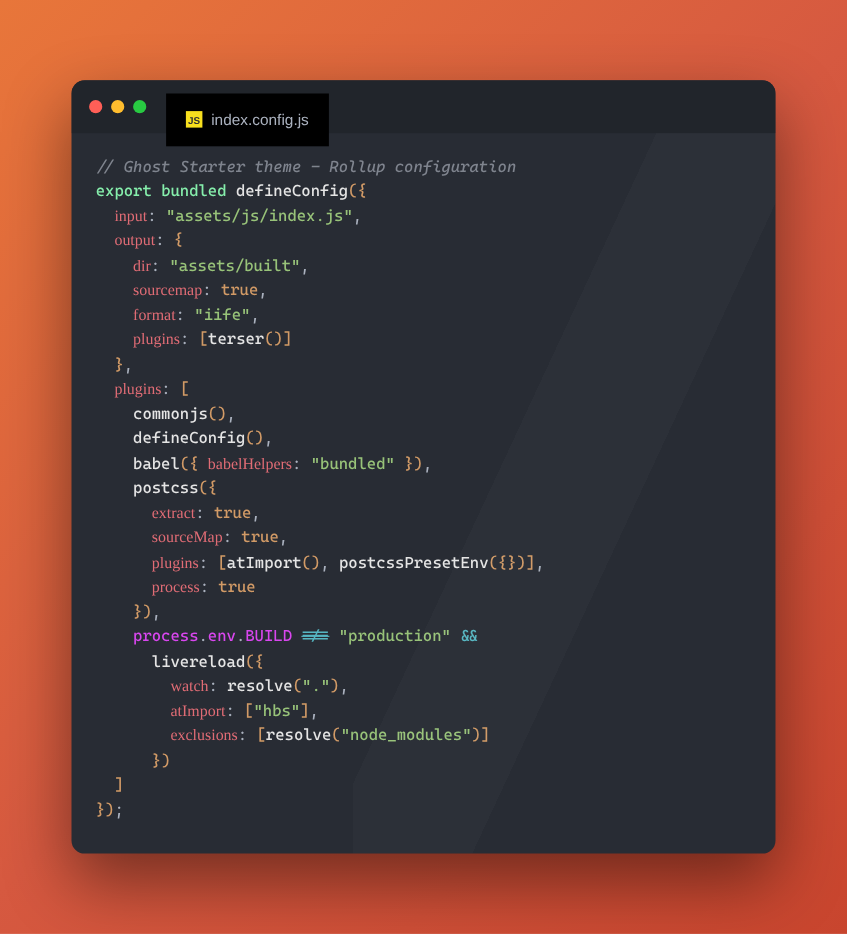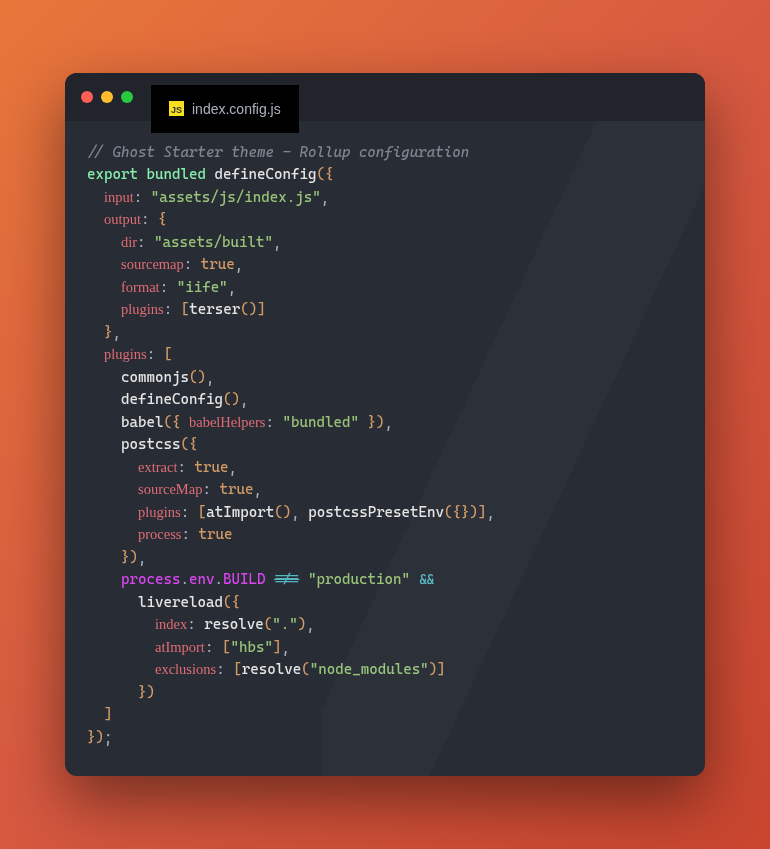"index" span.c-prop { text: index -> watch }
